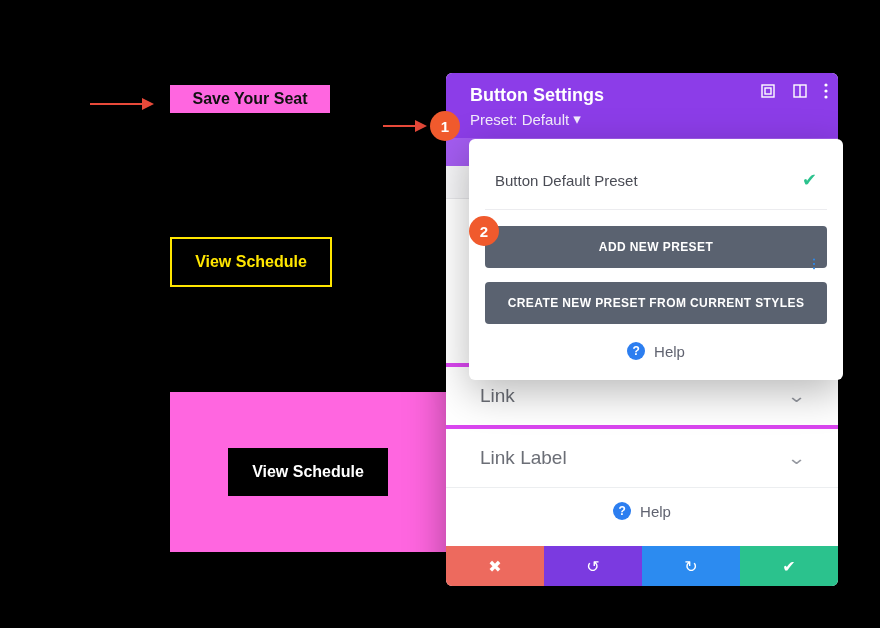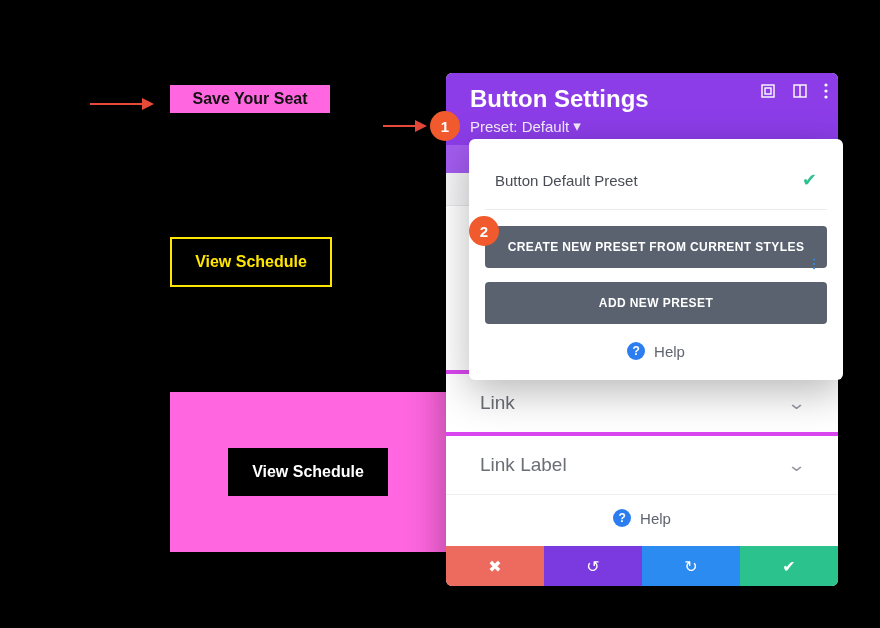"Button Settings" .panel-title { font-size: 24px -> 18px }
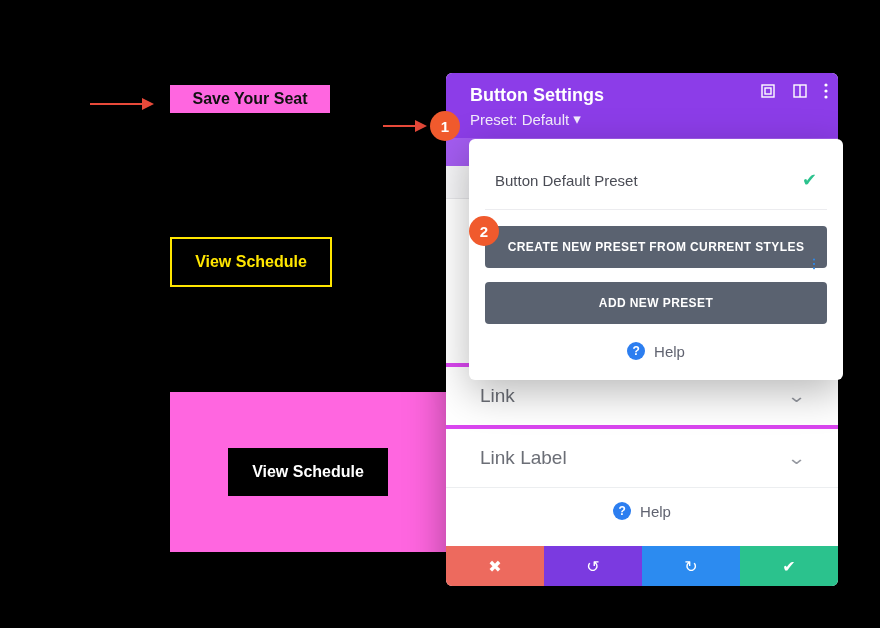"CREATE NEW PRESET FROM CURRENT" div.pop-btn { order: before "ADD NEW PRESET" -> after "ADD NEW PRESET" }
